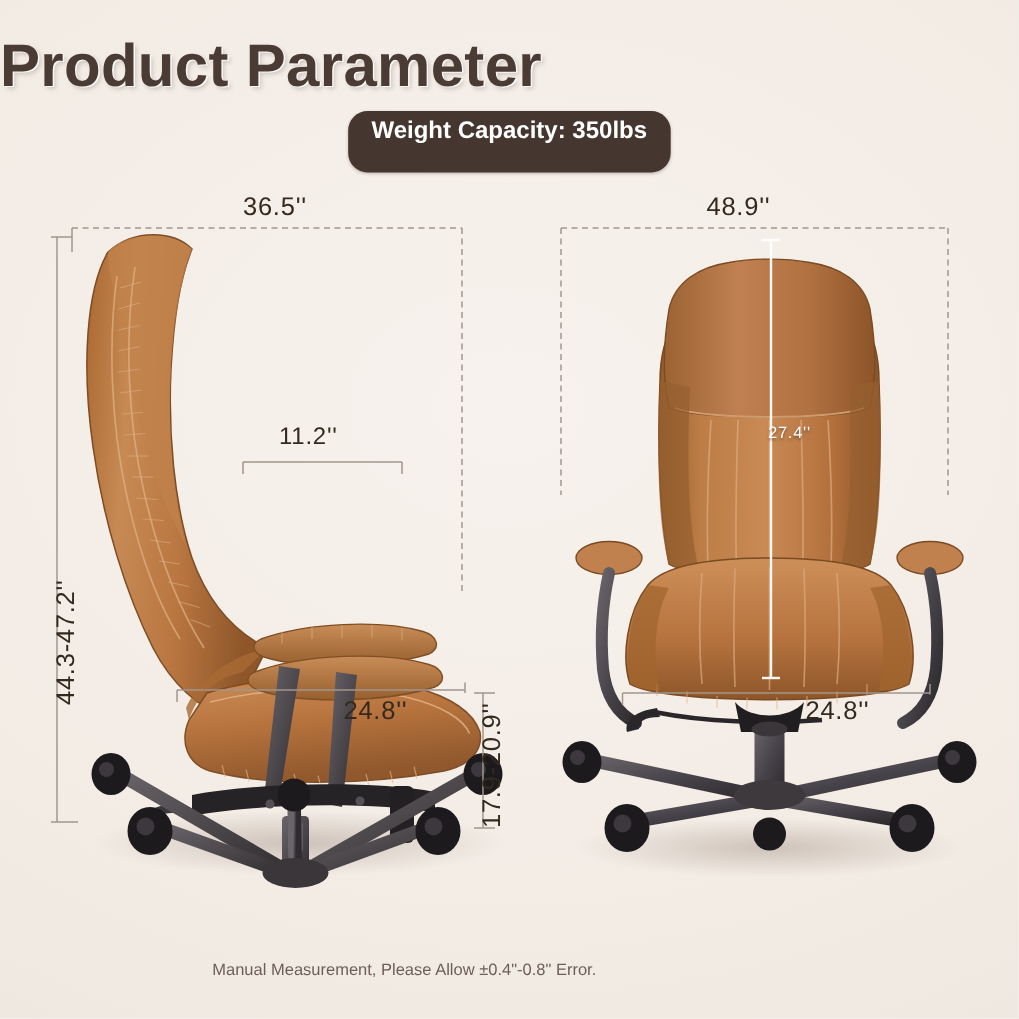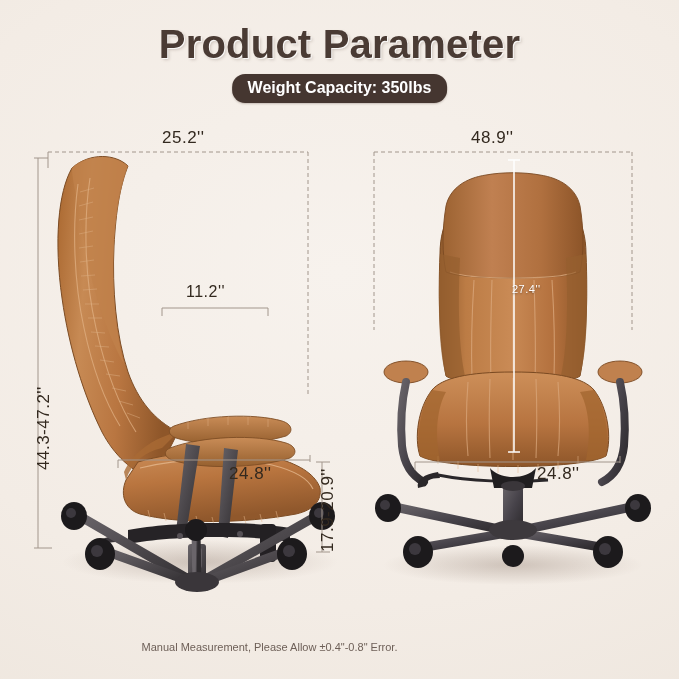"Product Parameter" .title { text-align: center -> none }
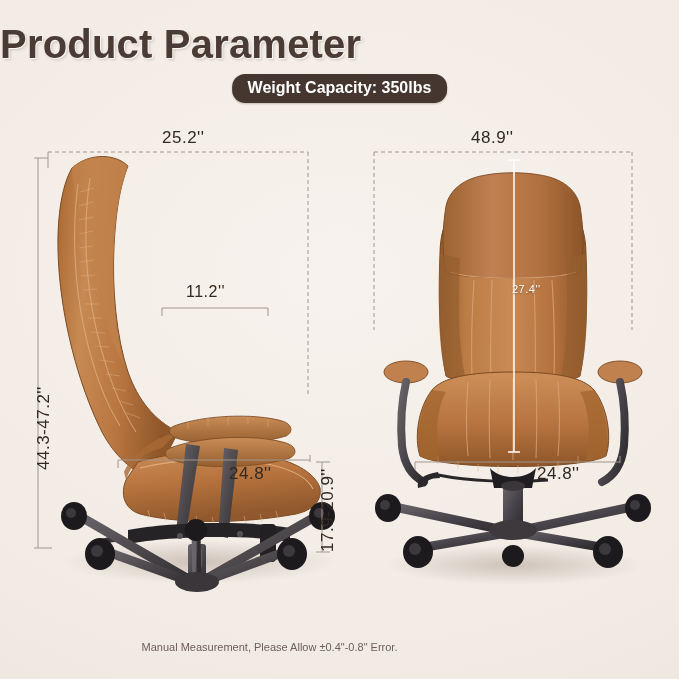"Weight Capacity: 350lbs" .badge { padding: 5px 16px 6px -> 5px 16px 18px }
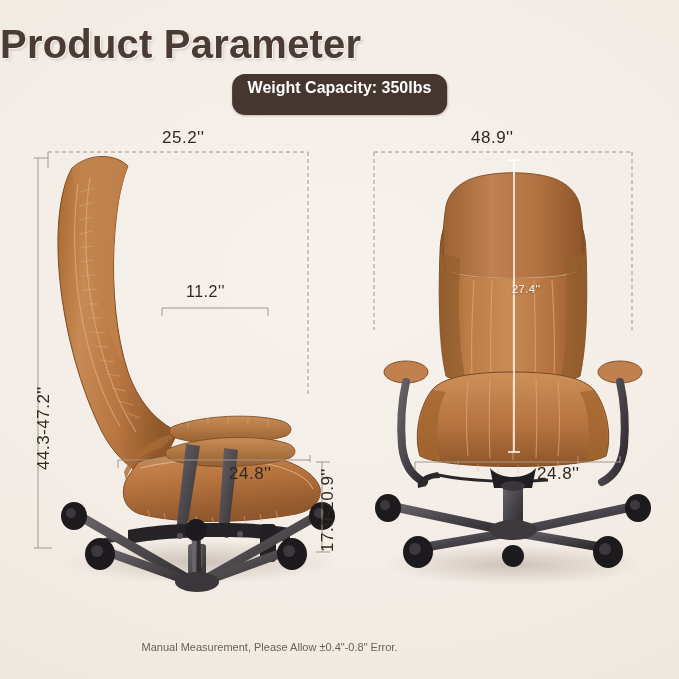"25.2''" div.dim { text: 25.2'' -> 36.5'' }
